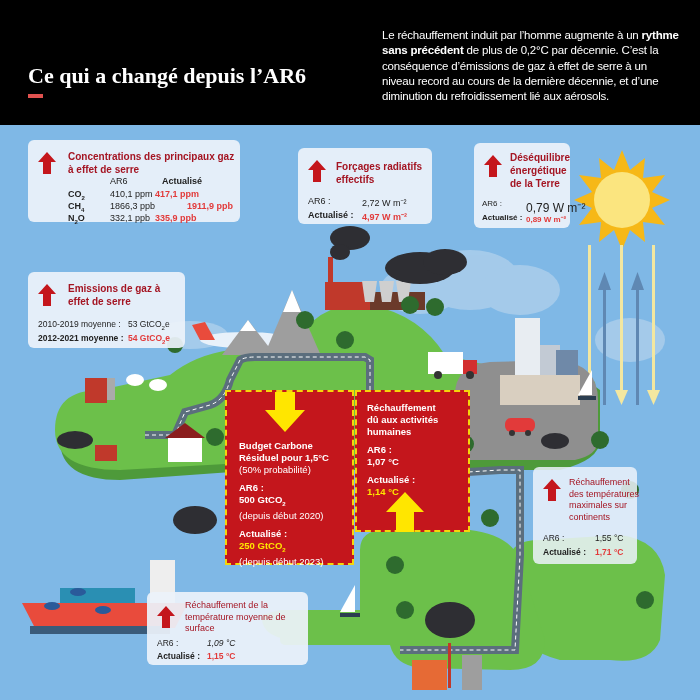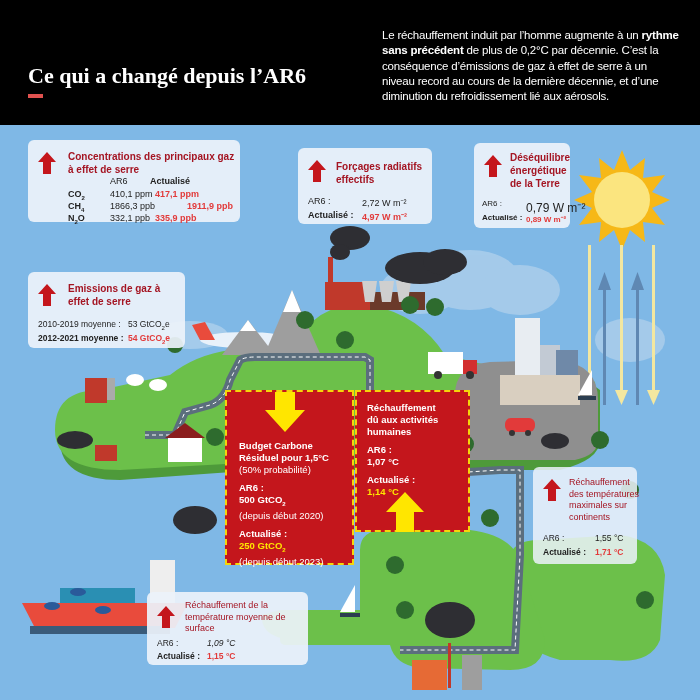"Actualisé" div.row { left: 122px -> 134px }
